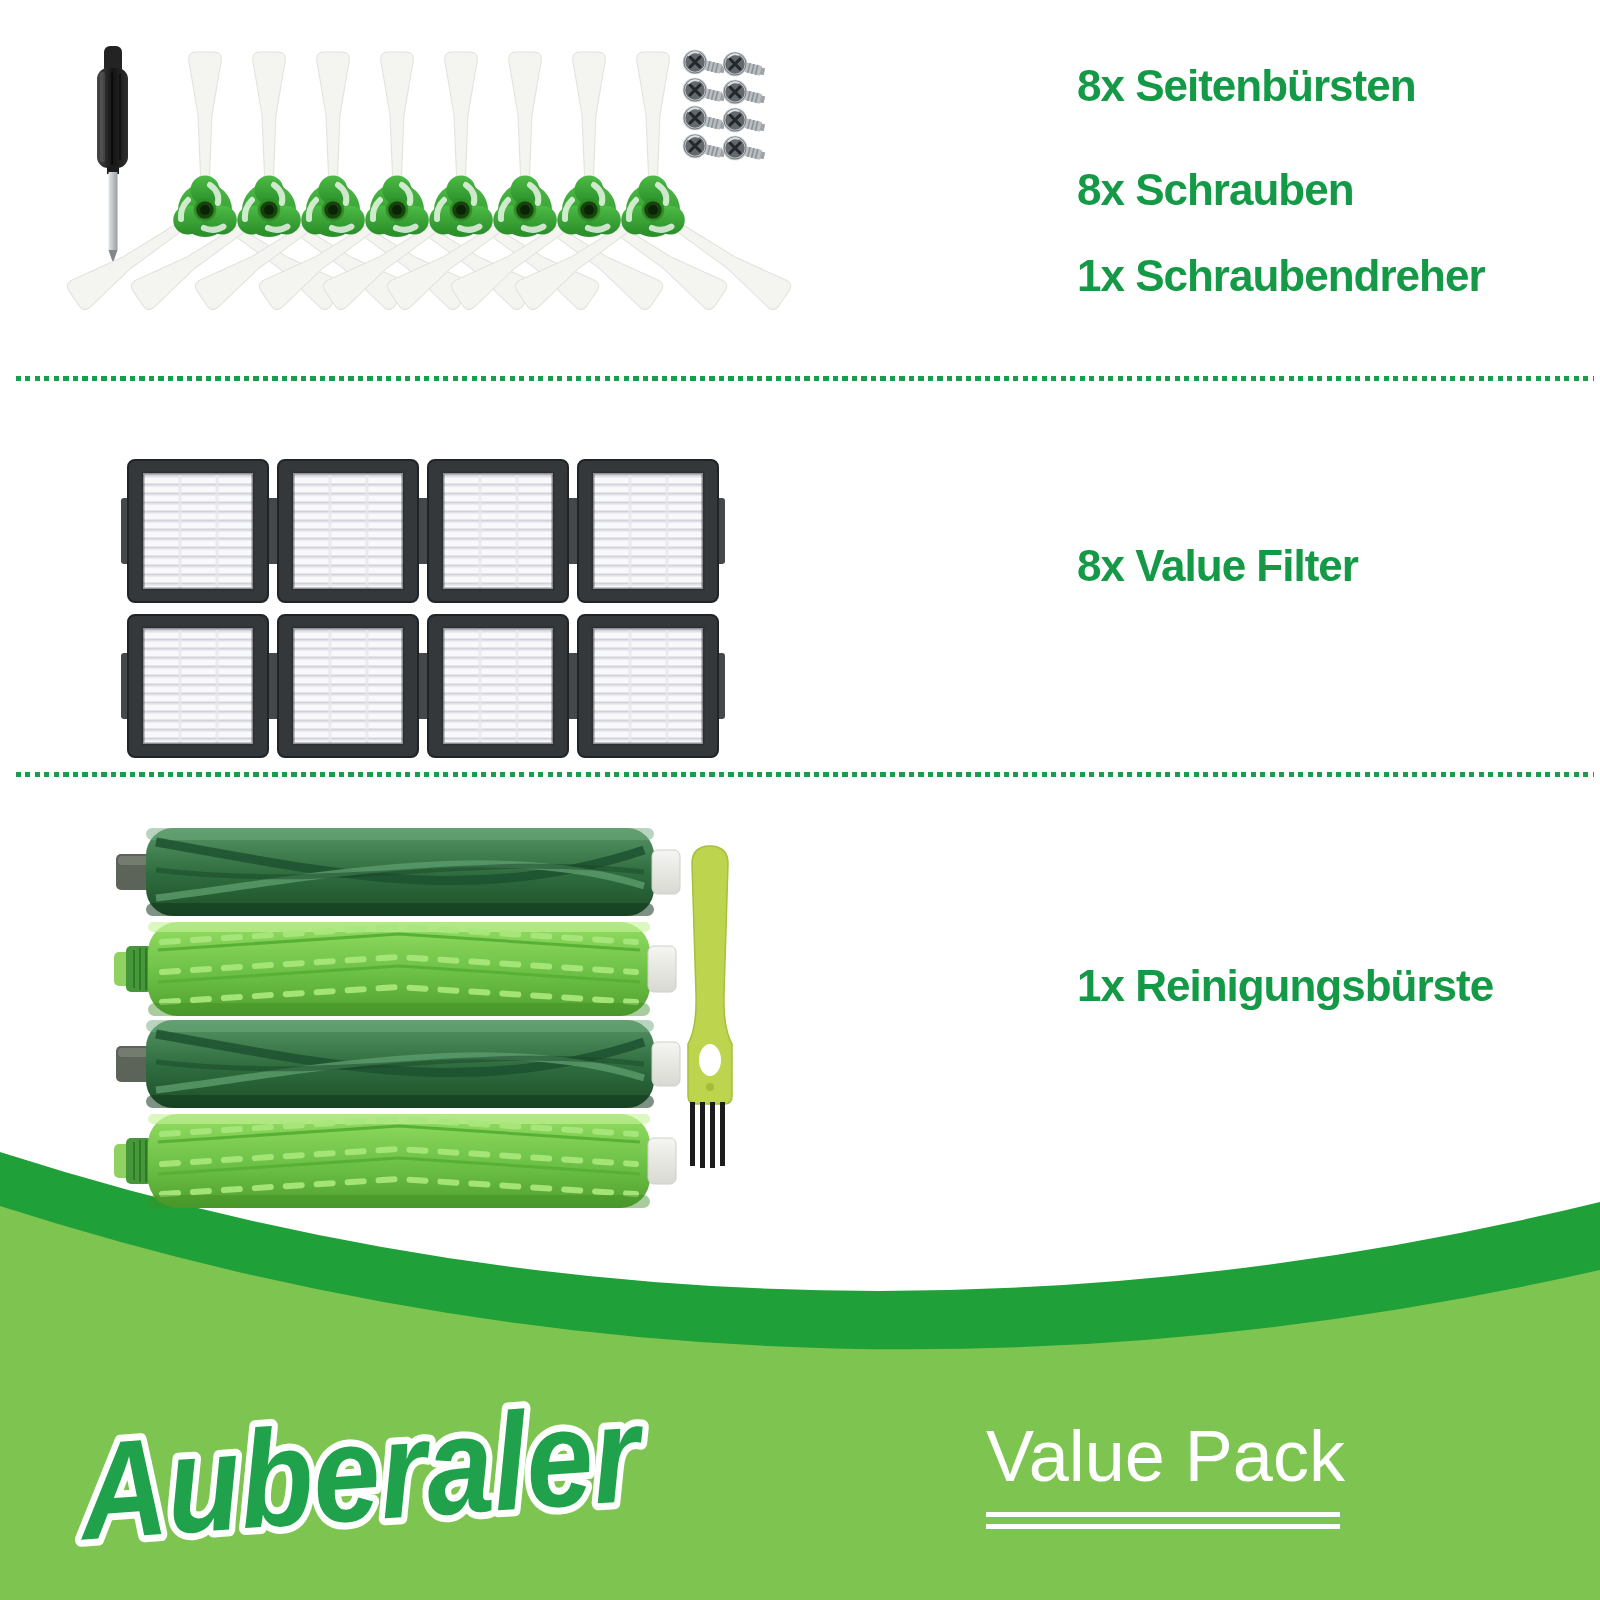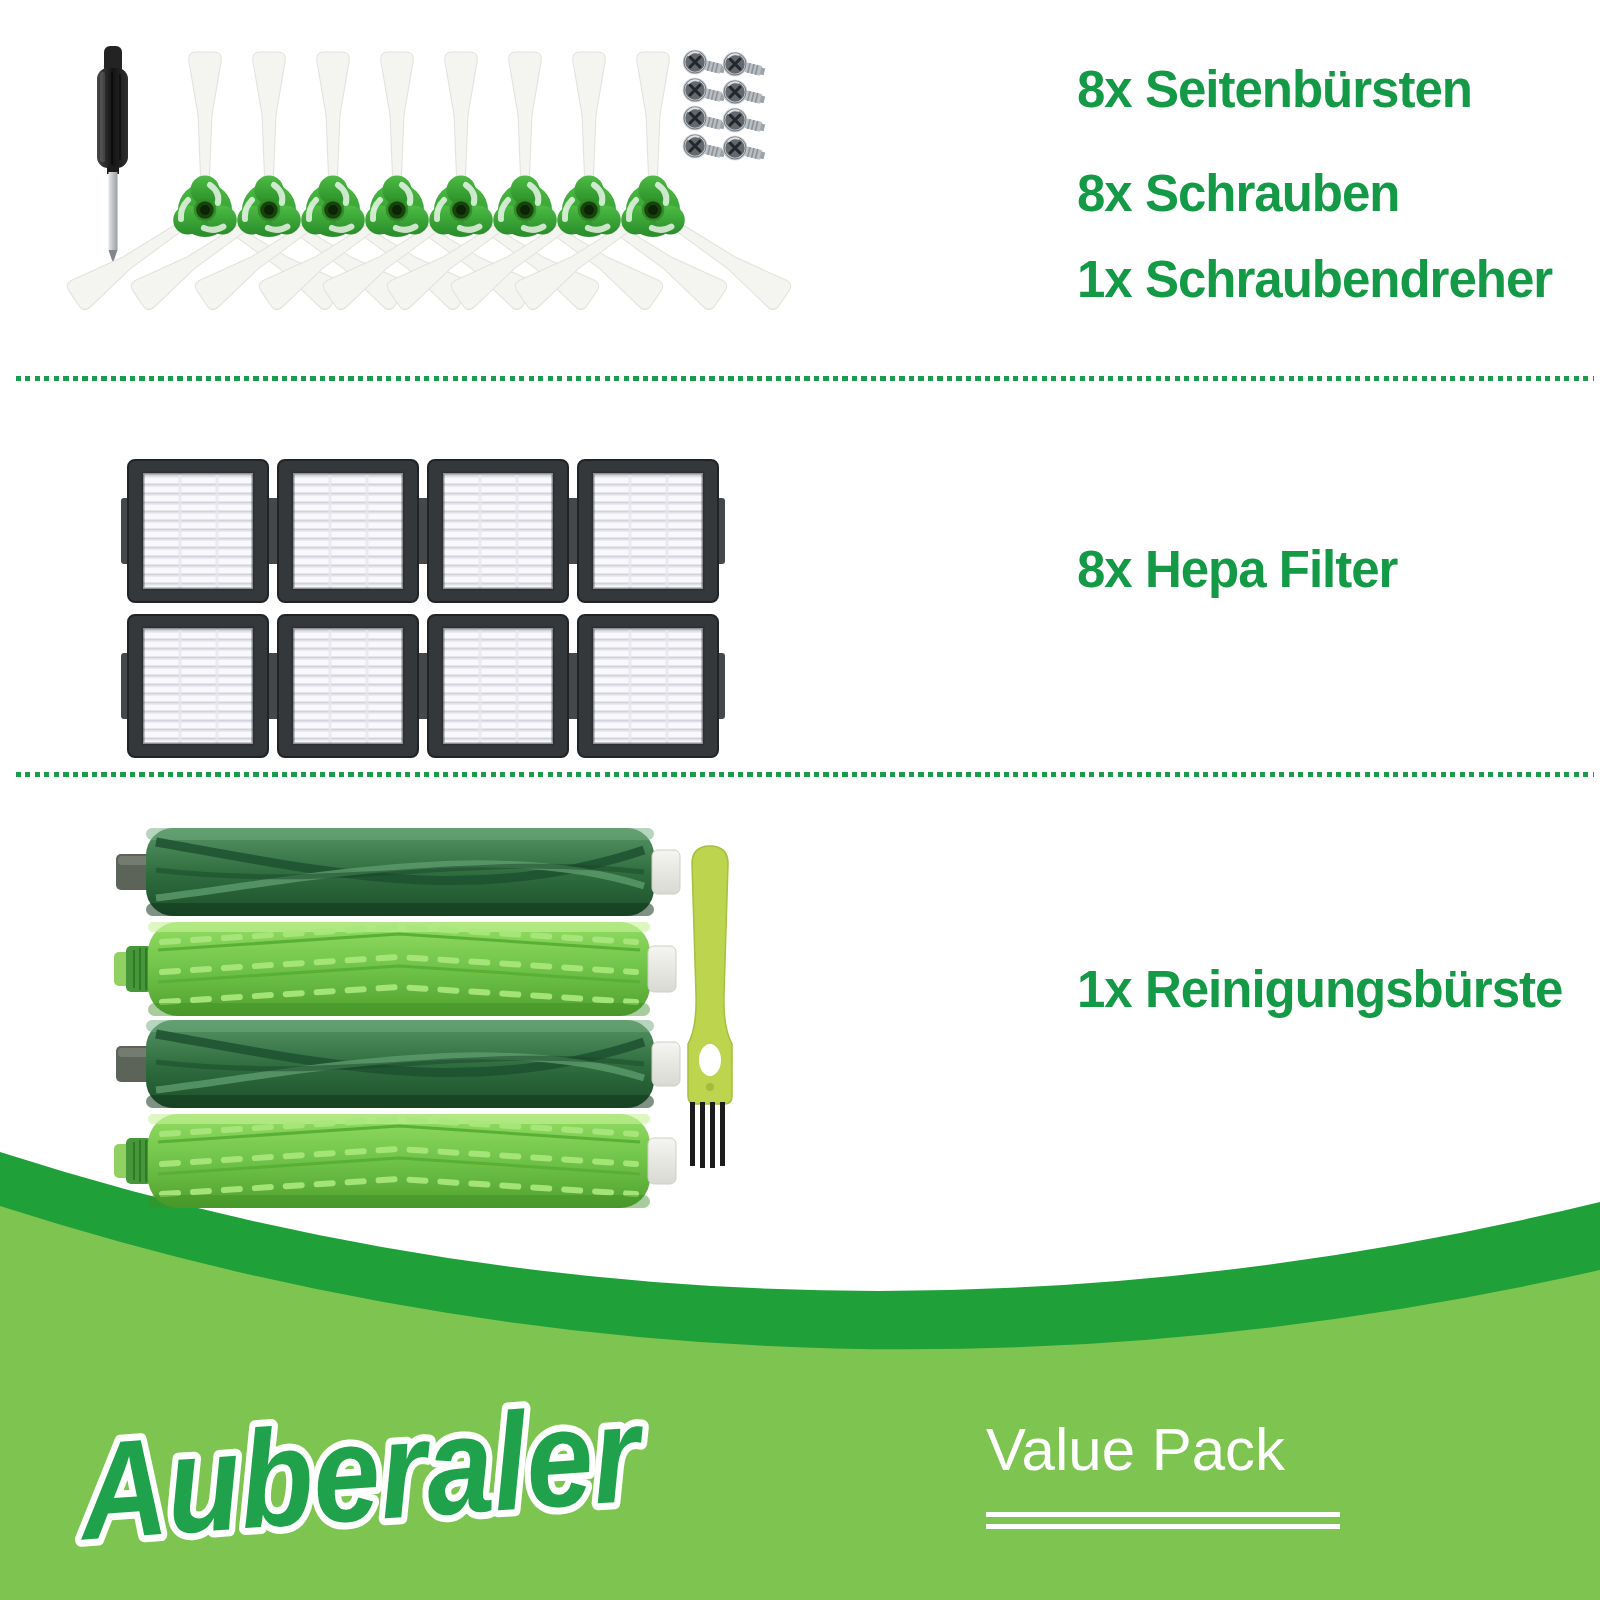"8x Seitenbürsten" .count-label { font-size: 51px -> 44px }
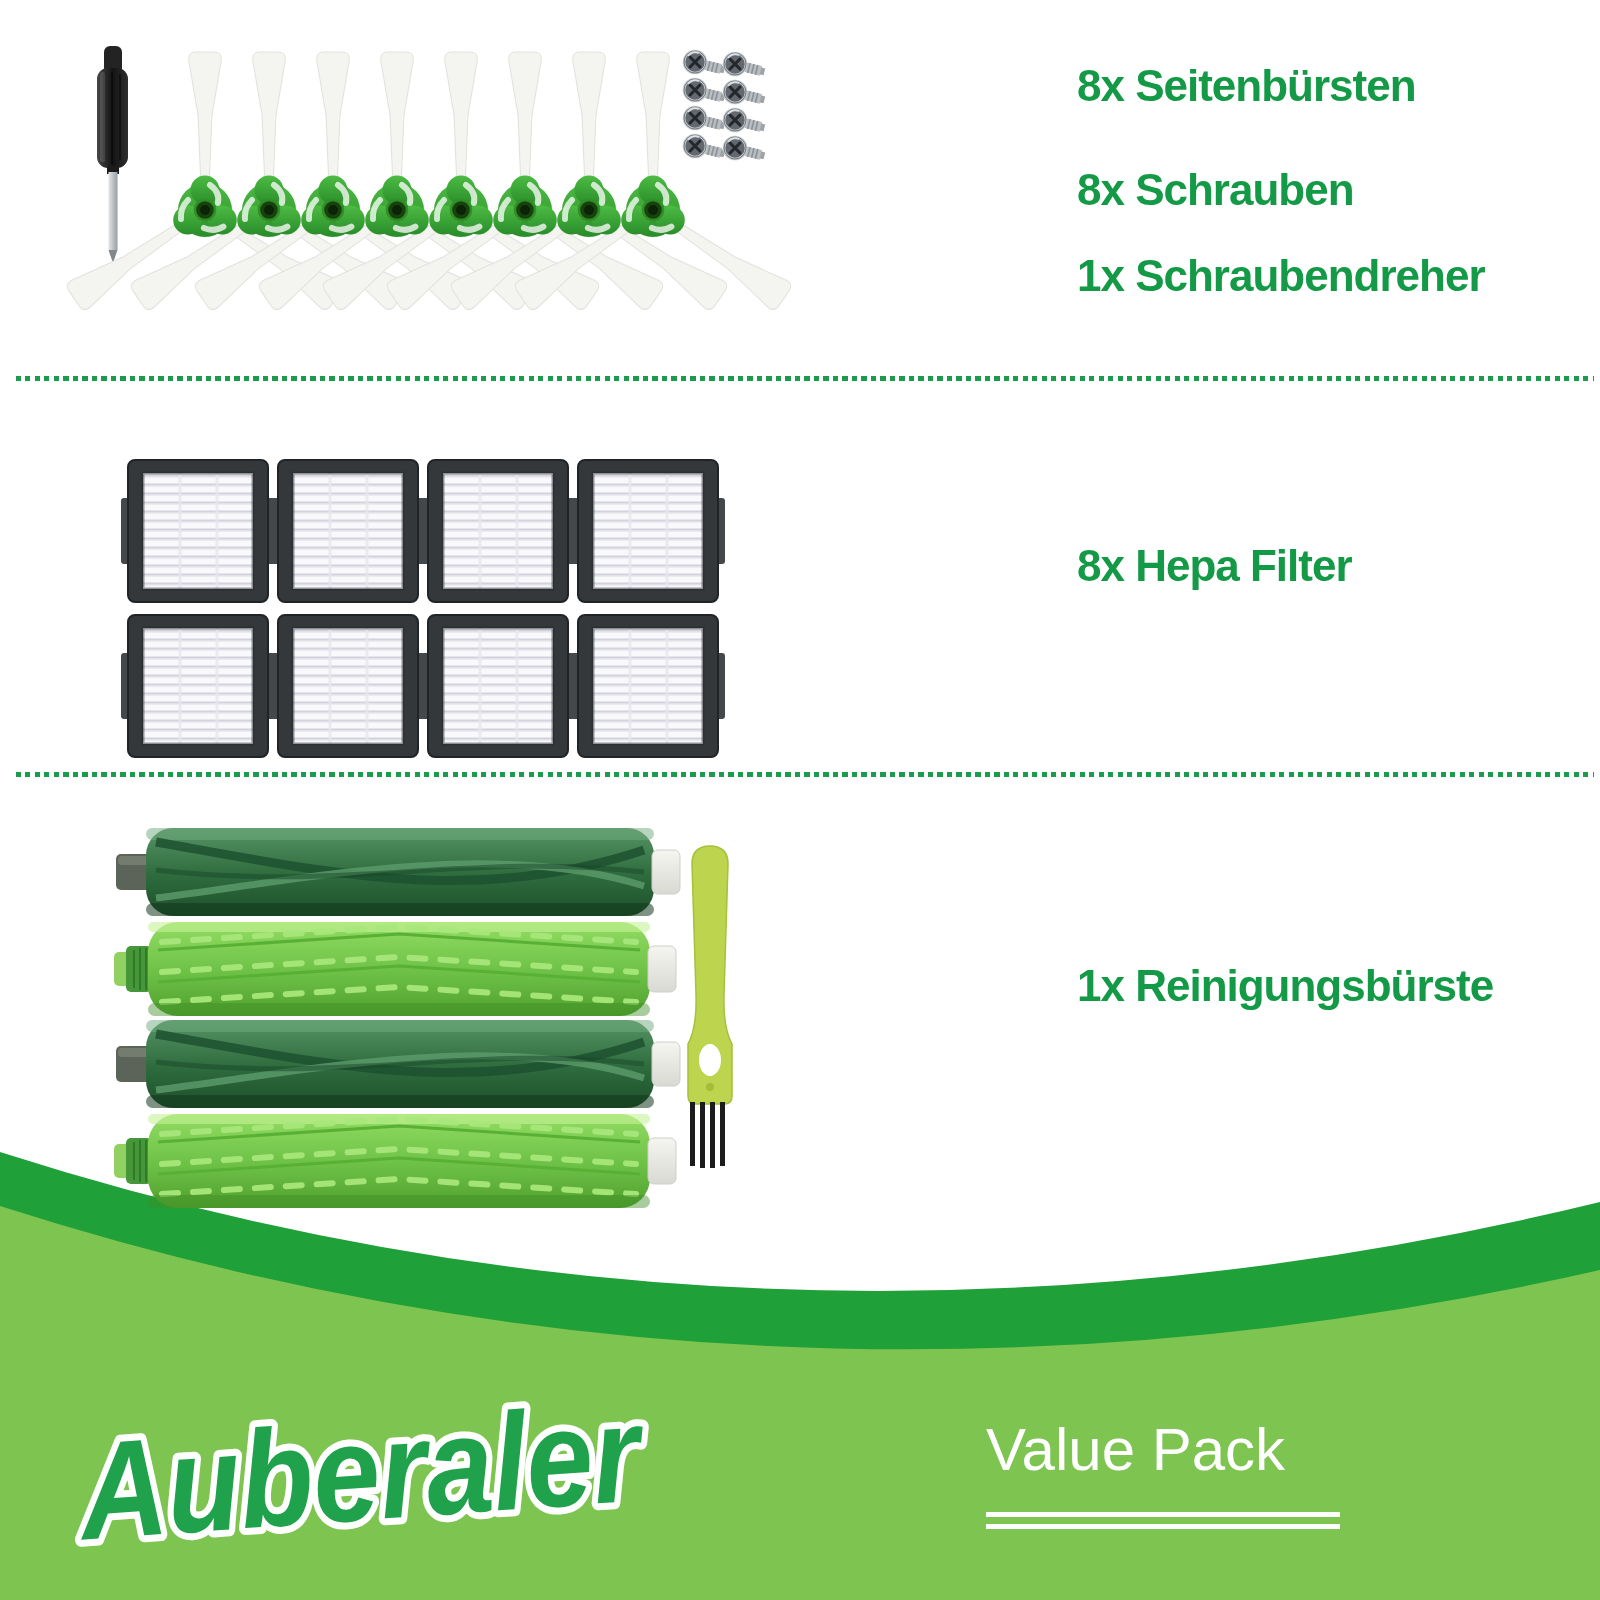"8x Hepa Filter" div.count-label { text: Hepa -> Value }
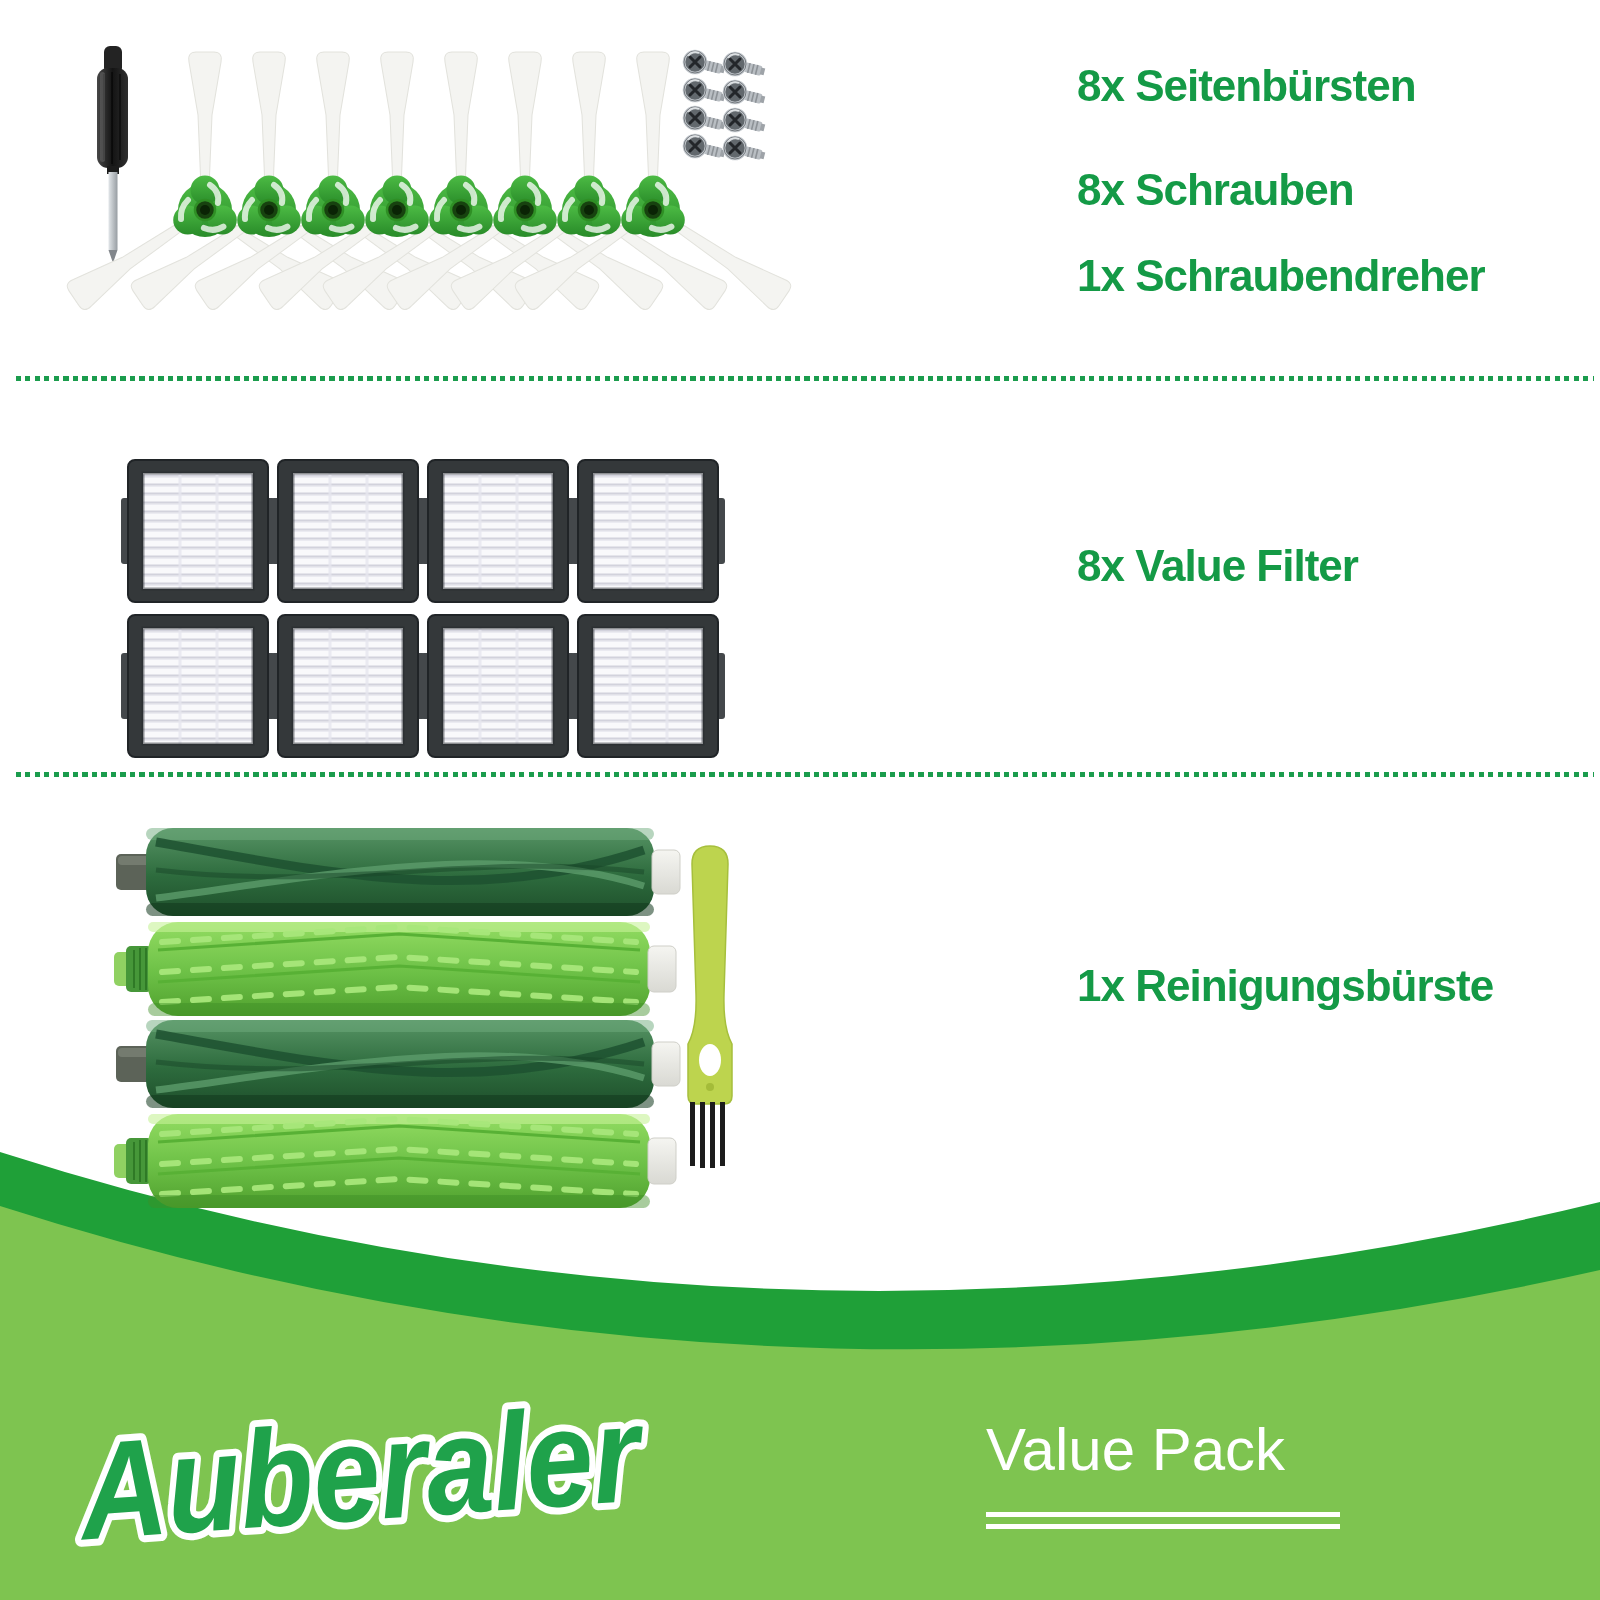"Value Pack" .tagline { font-size: 60px -> 72px }
